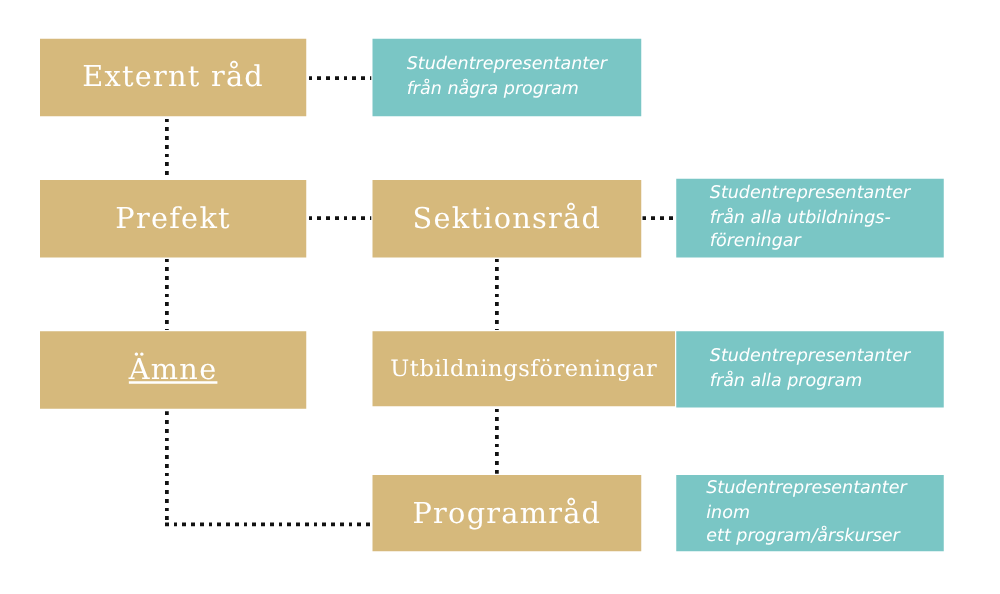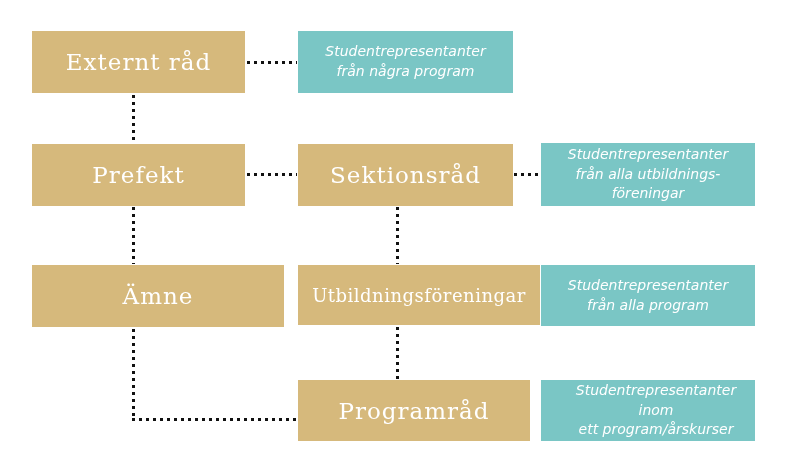"Externt råd" .node { text-align: center -> none }
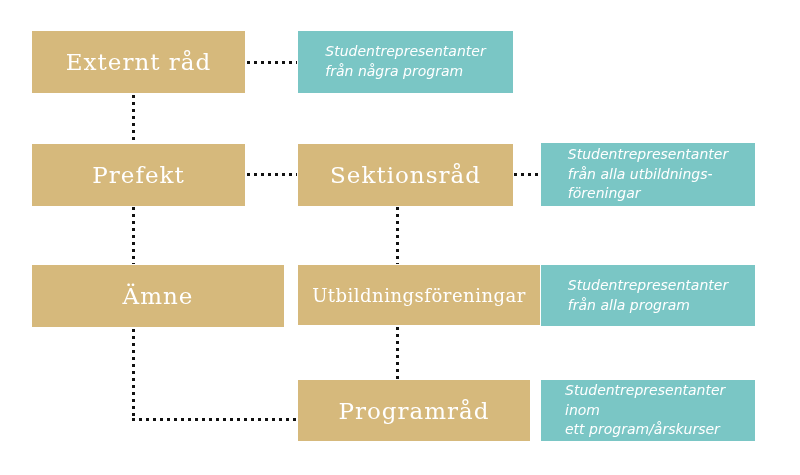"Ämne" div.node { text-decoration: none -> underline; width: 252px -> 213px }
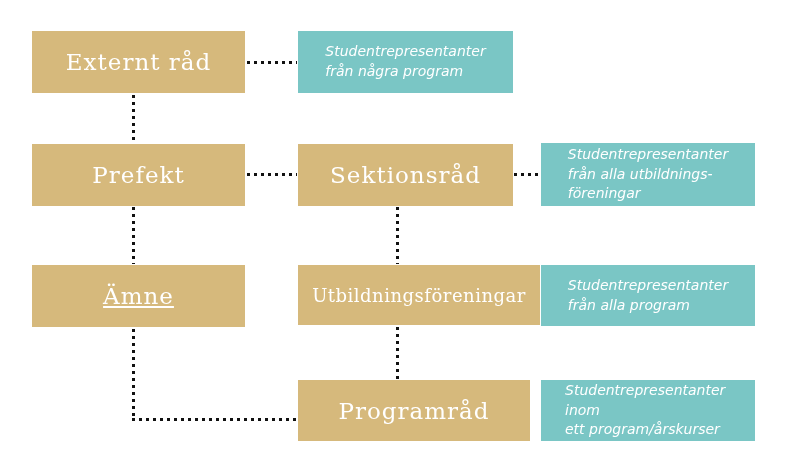"Programråd" div.node { width: 232px -> 215px }
